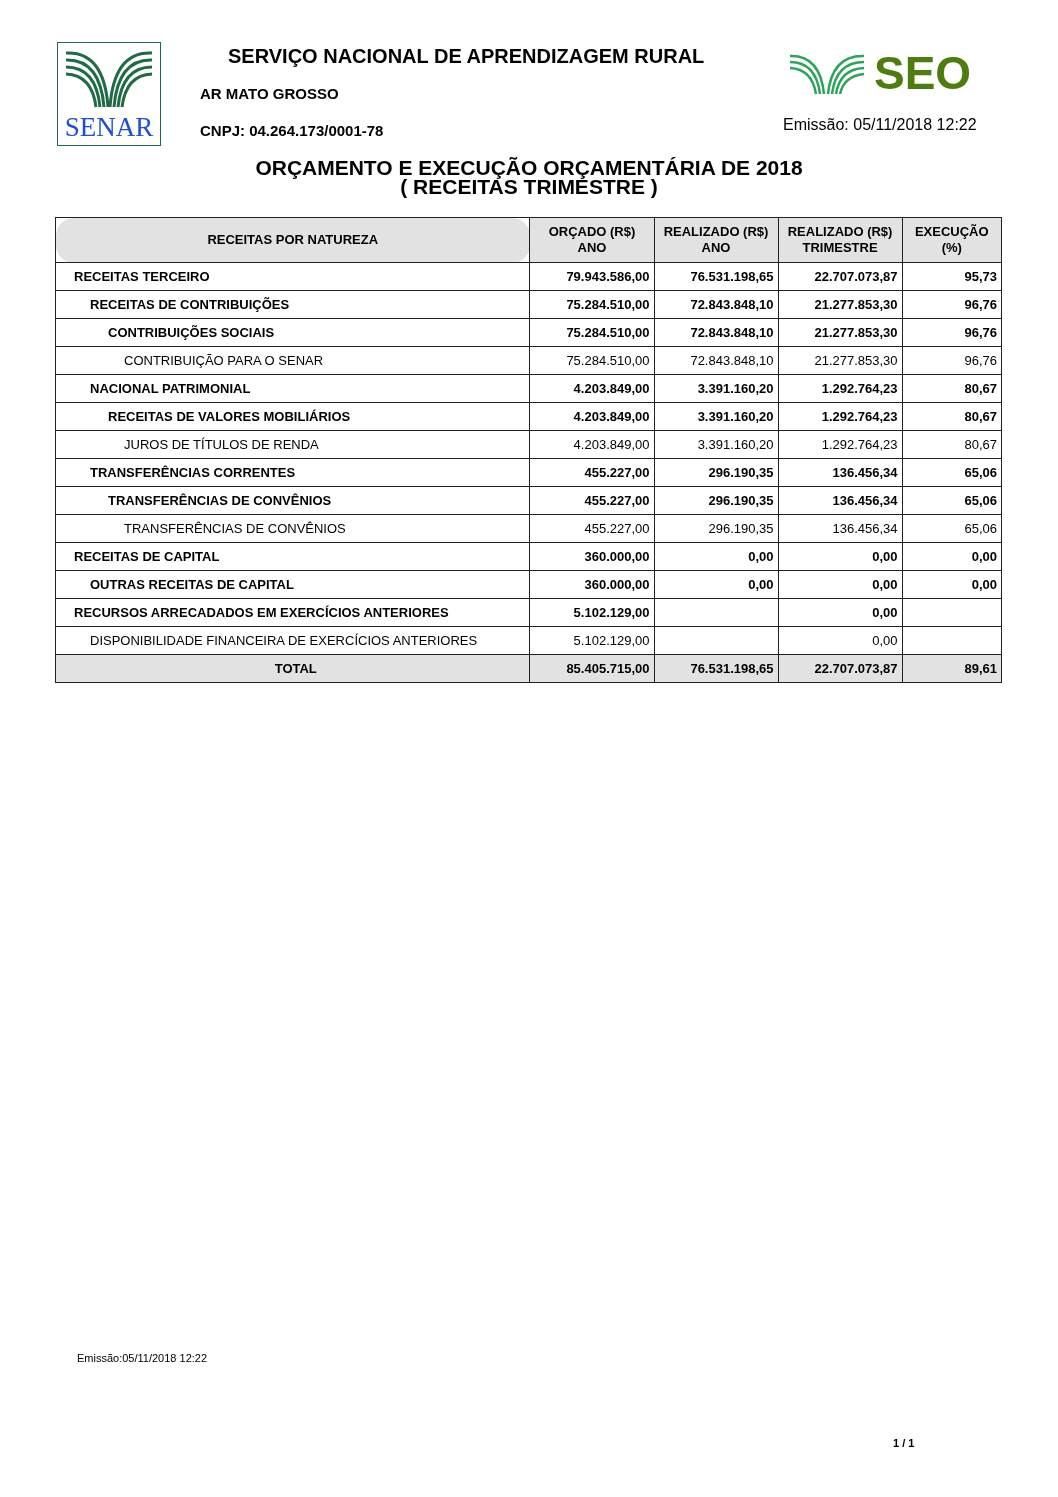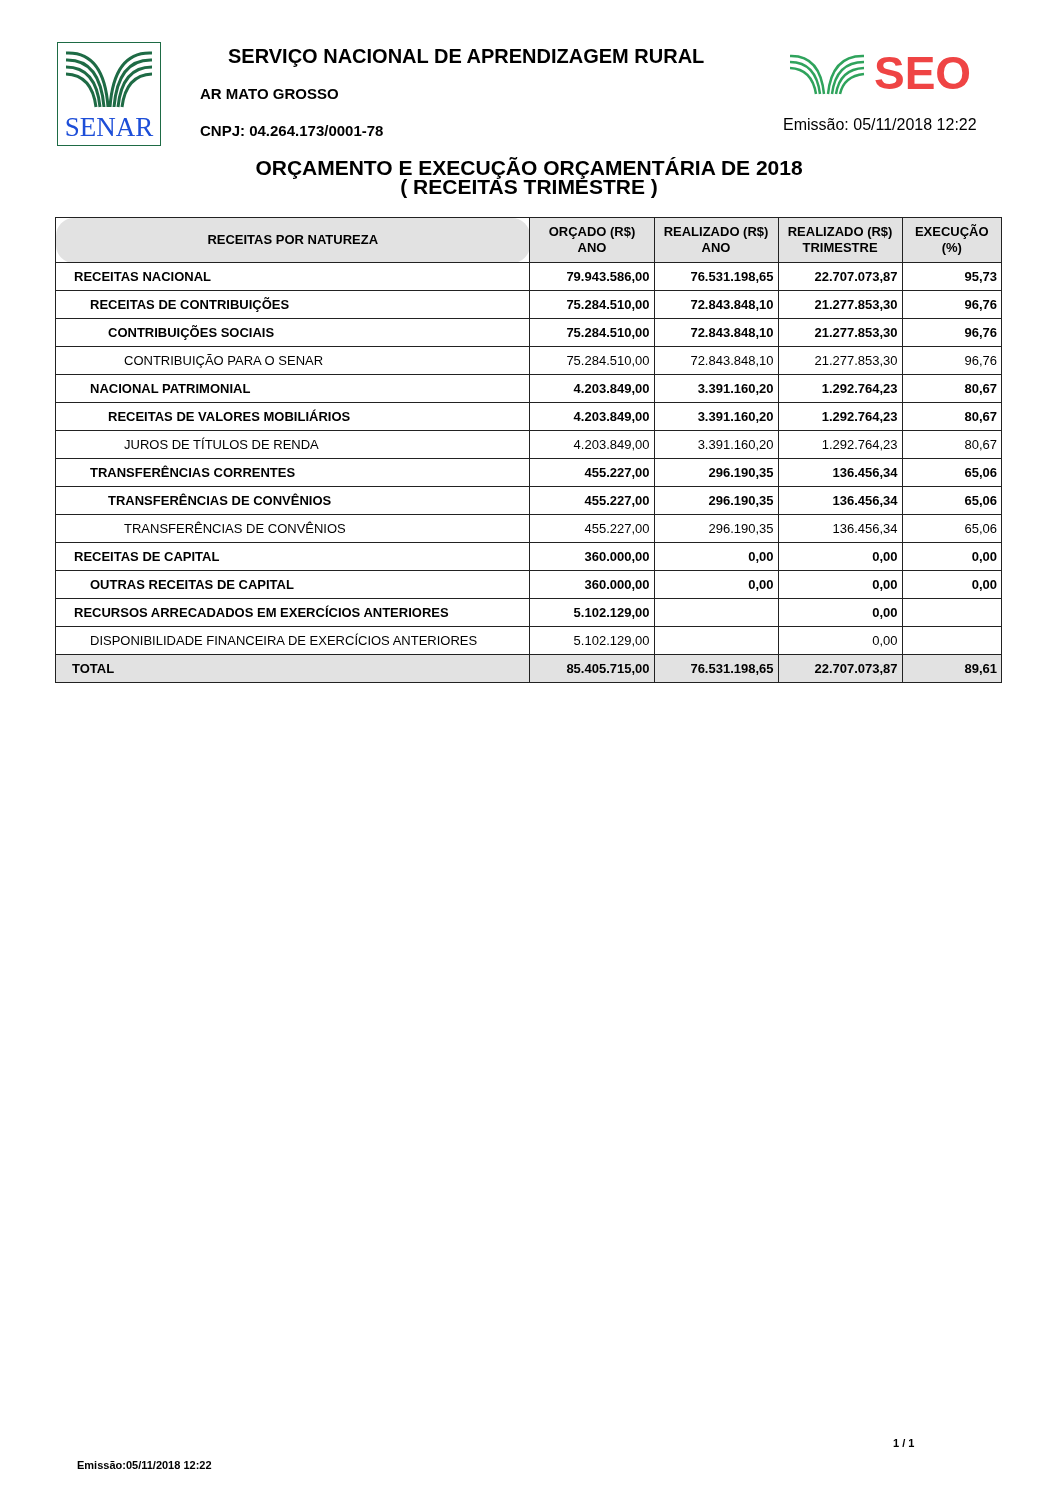"SEO" .logo-seo .seo-text { color: #ef4444 -> #4d7c0f }
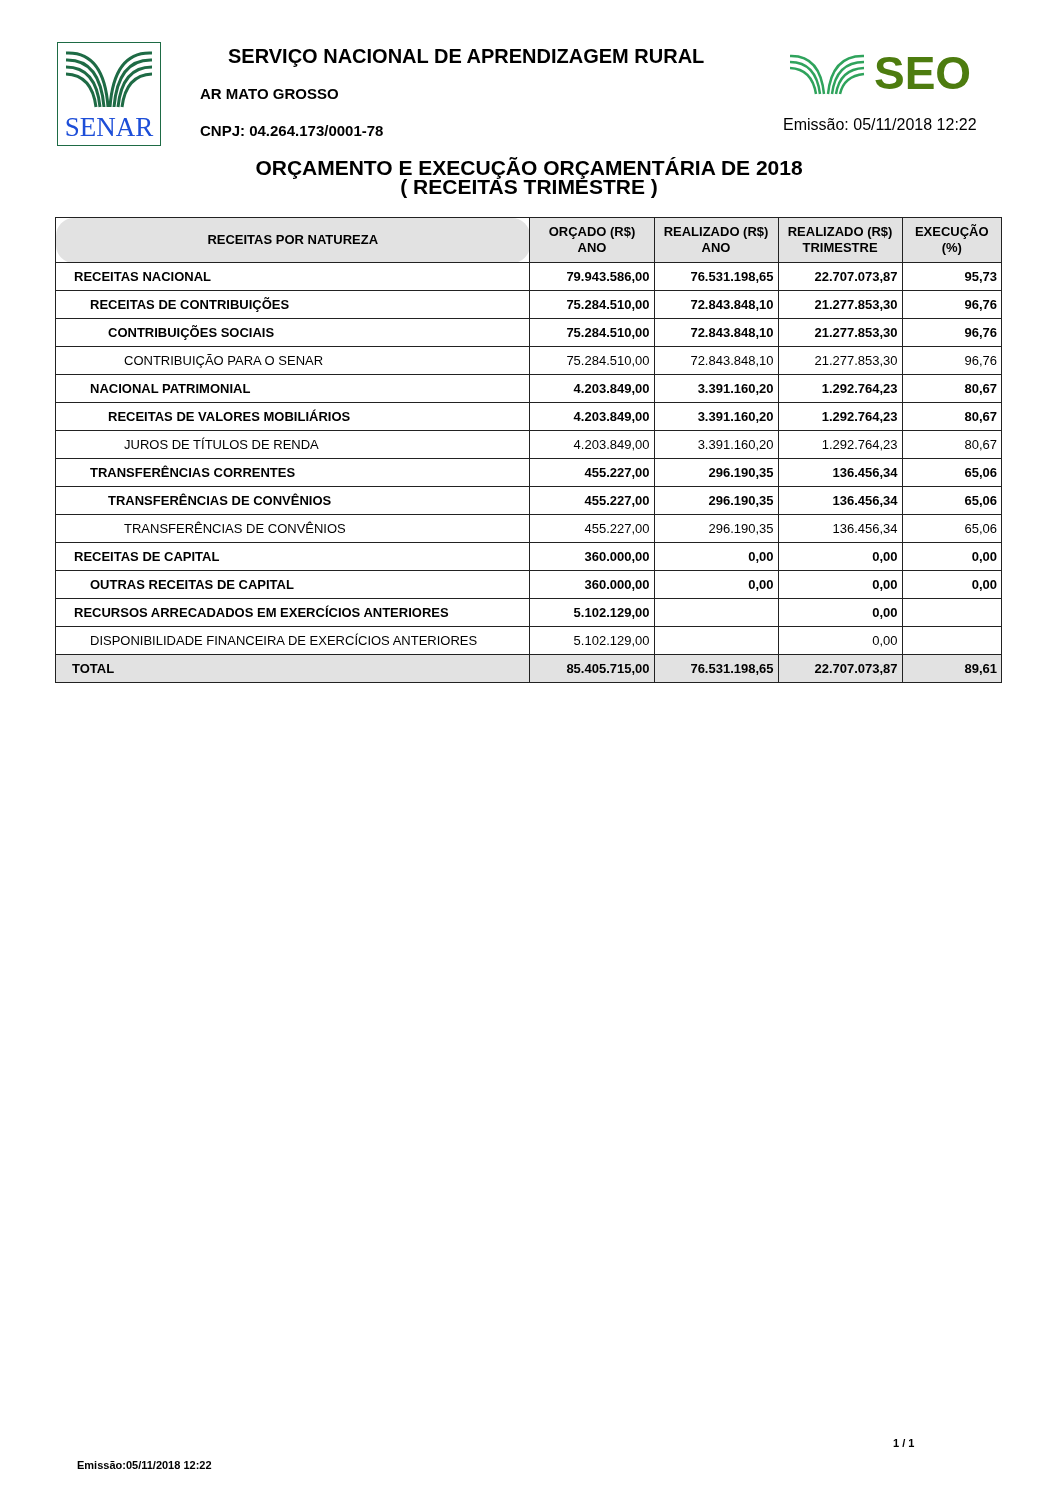"RECEITAS NACIONAL" td.label { text: NACIONAL -> TERCEIRO }
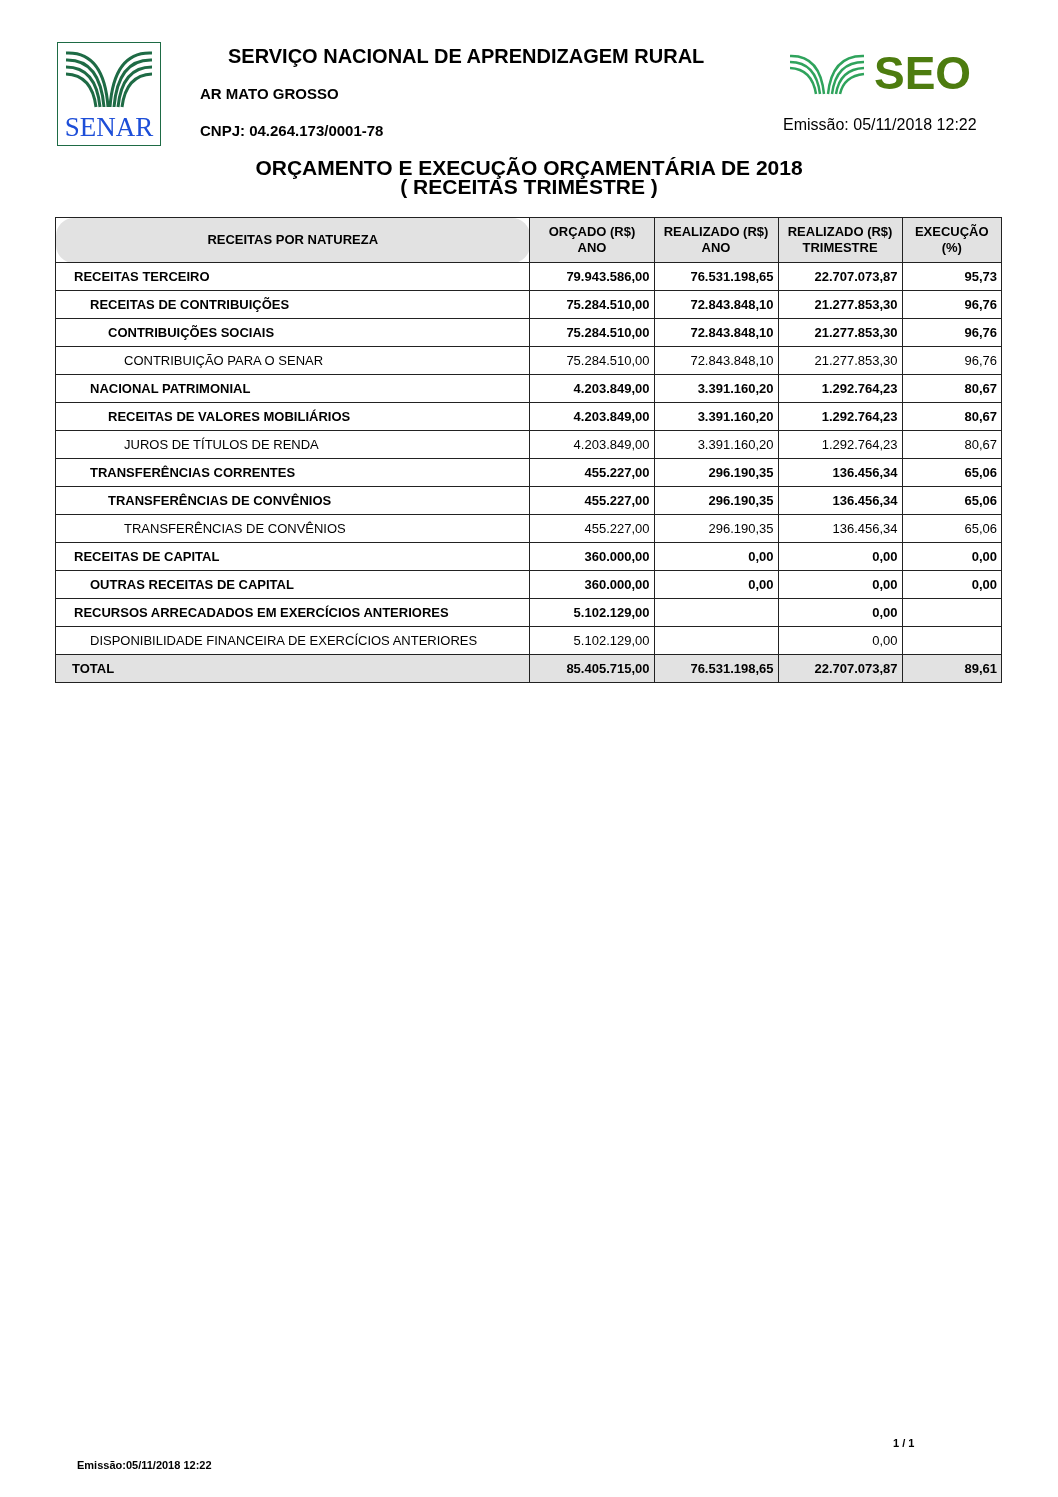"TOTAL" table.report tr.total td.label { padding-left: 16px -> 10px; text-align: none -> center }
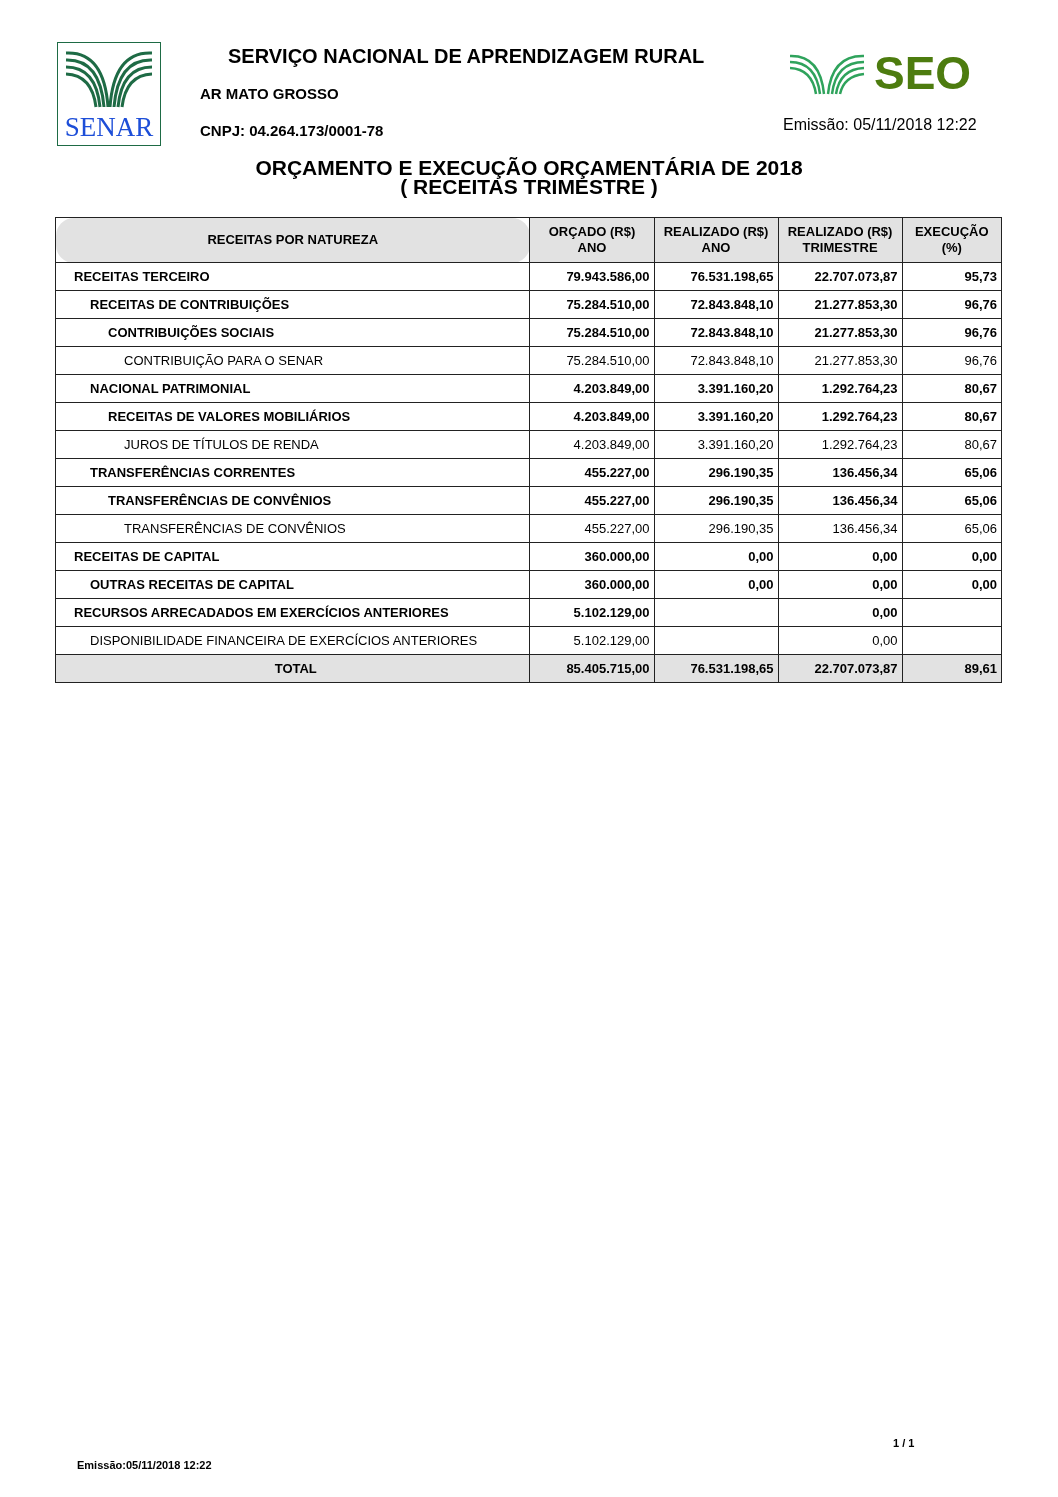"Emissão:05/11/2018 12:22" .footer-emissao { font-weight: bold -> normal; top: 1459px -> 1352px }
